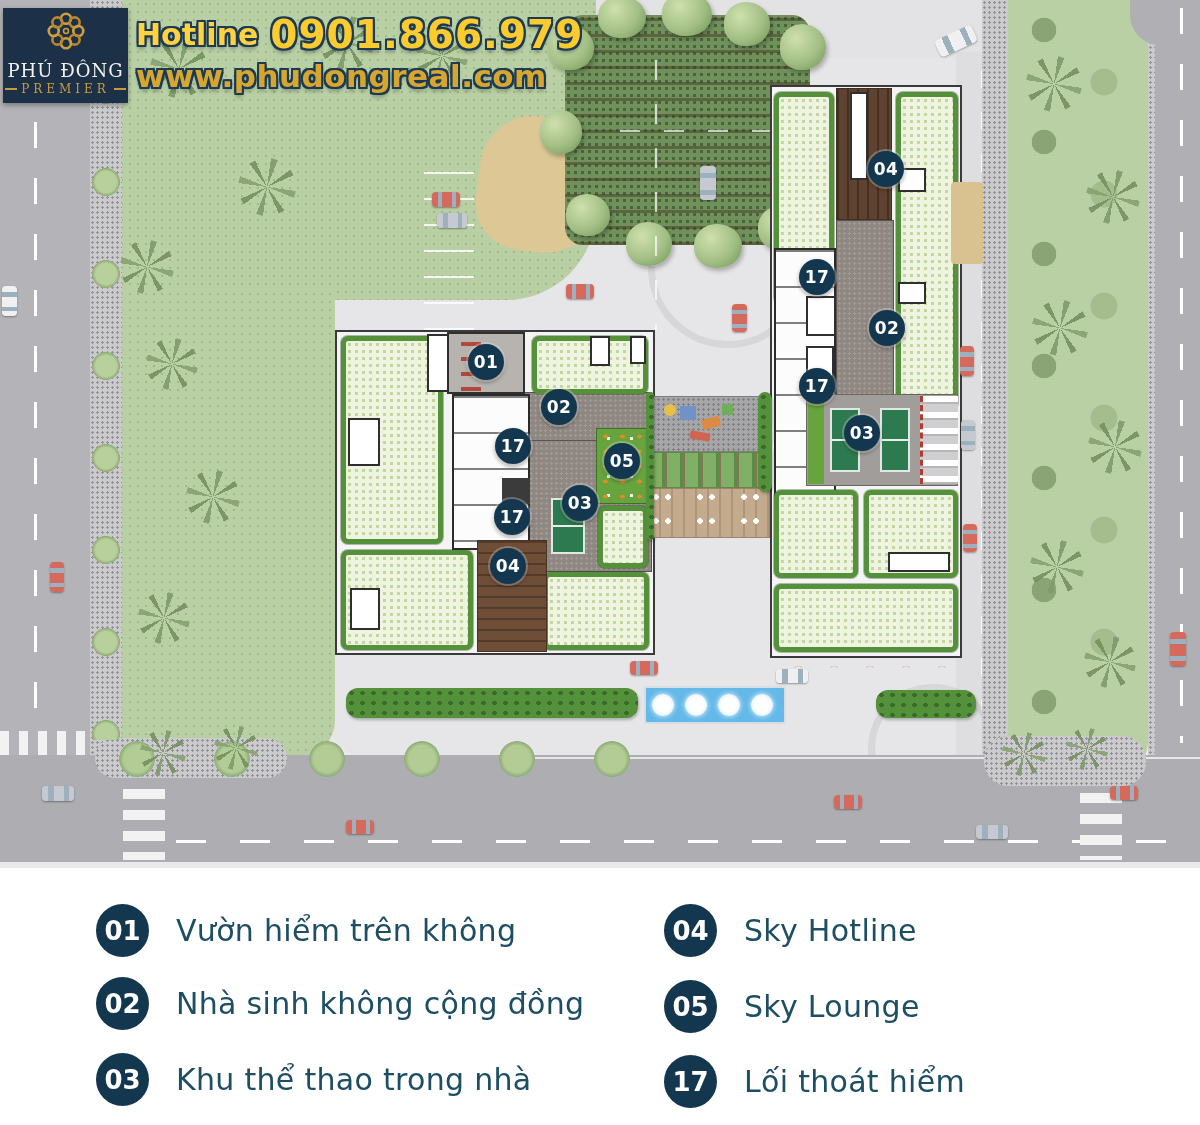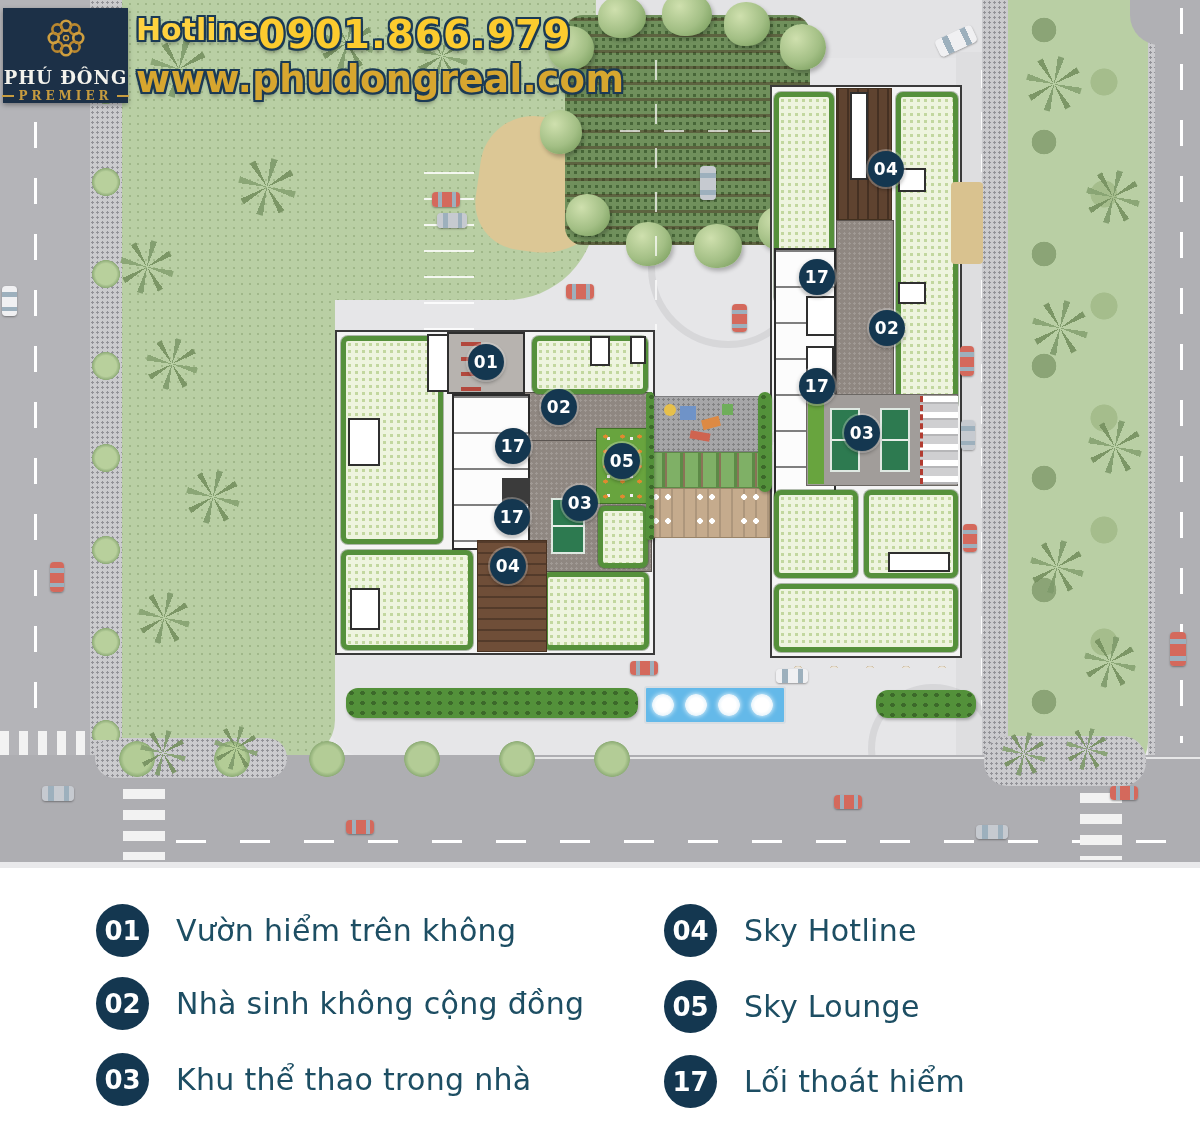"Hotline" .hotline-row { align-items: flex-start -> center; gap: none -> 12px }
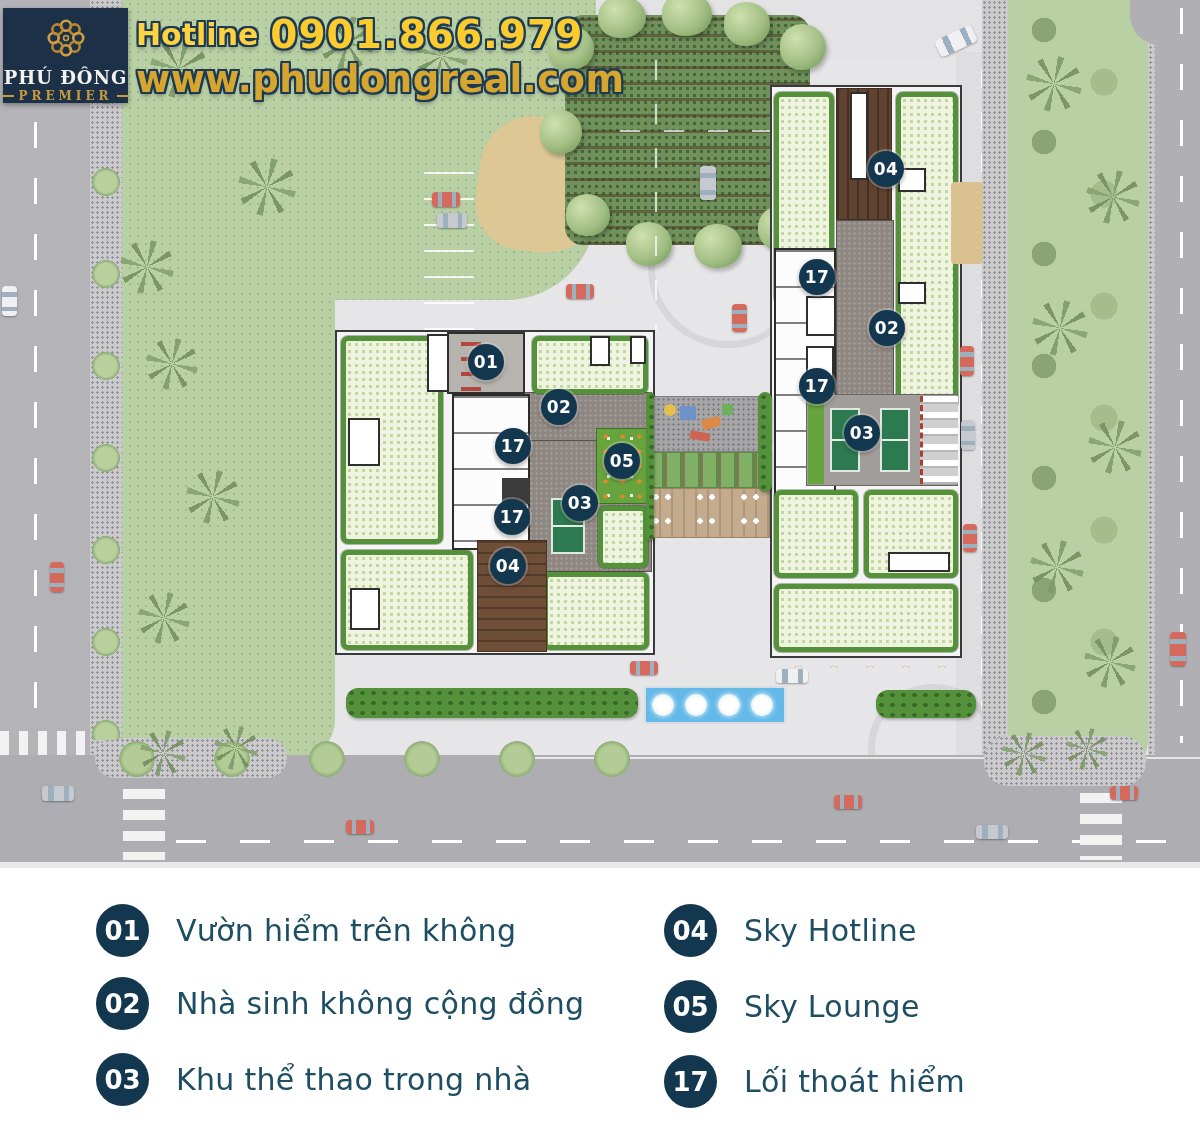"PHÚ ĐÔNG" .logo { font-weight: bold -> none; justify-content: flex-end -> flex-start }
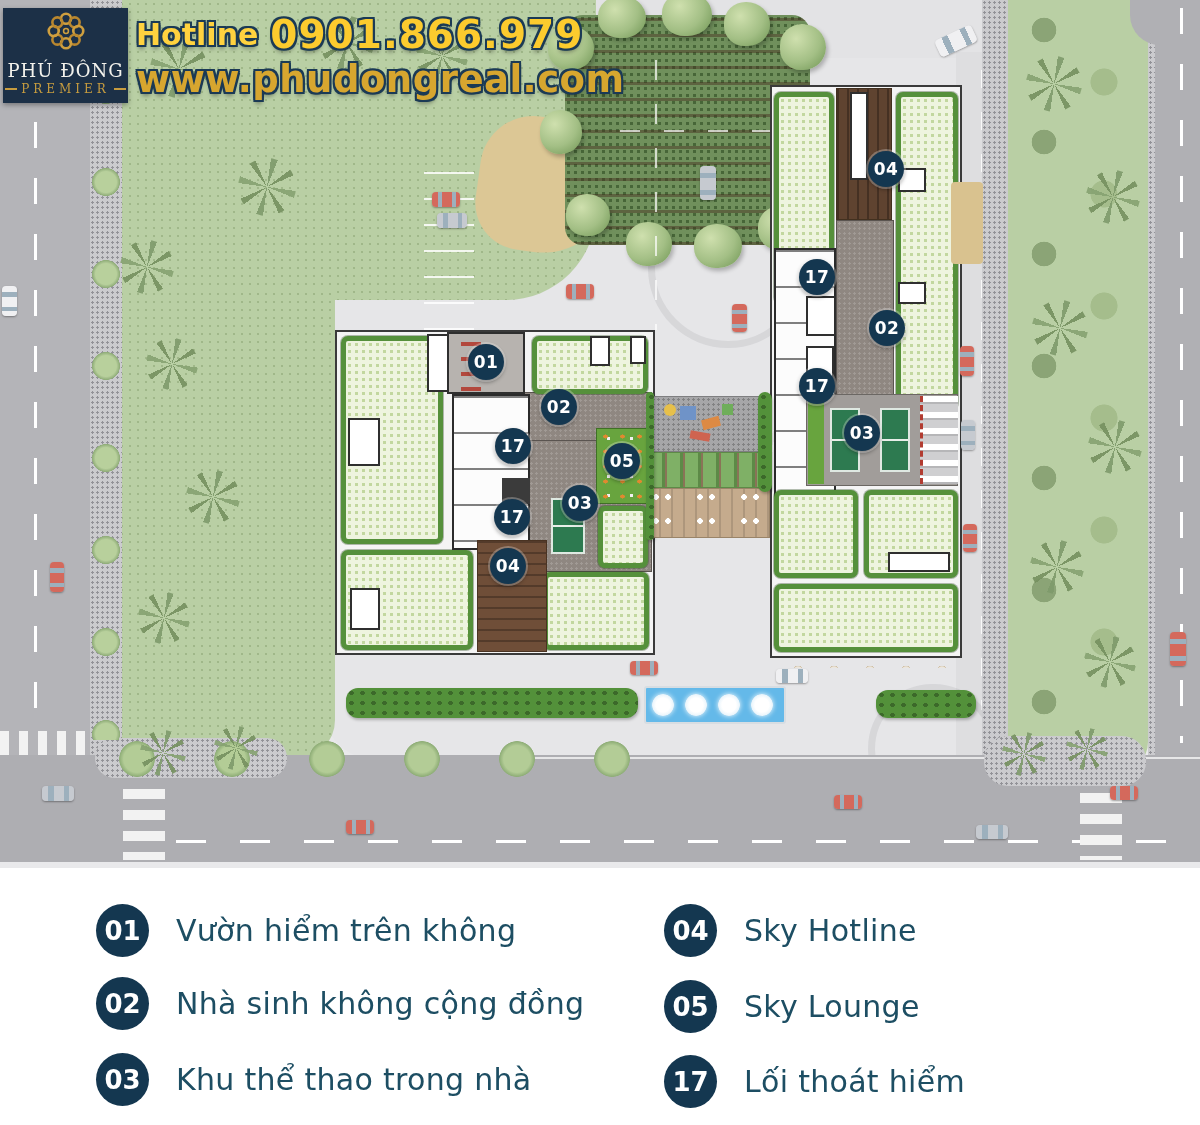"www.phudongreal.com" .website { font-size: 37px -> 31px }
